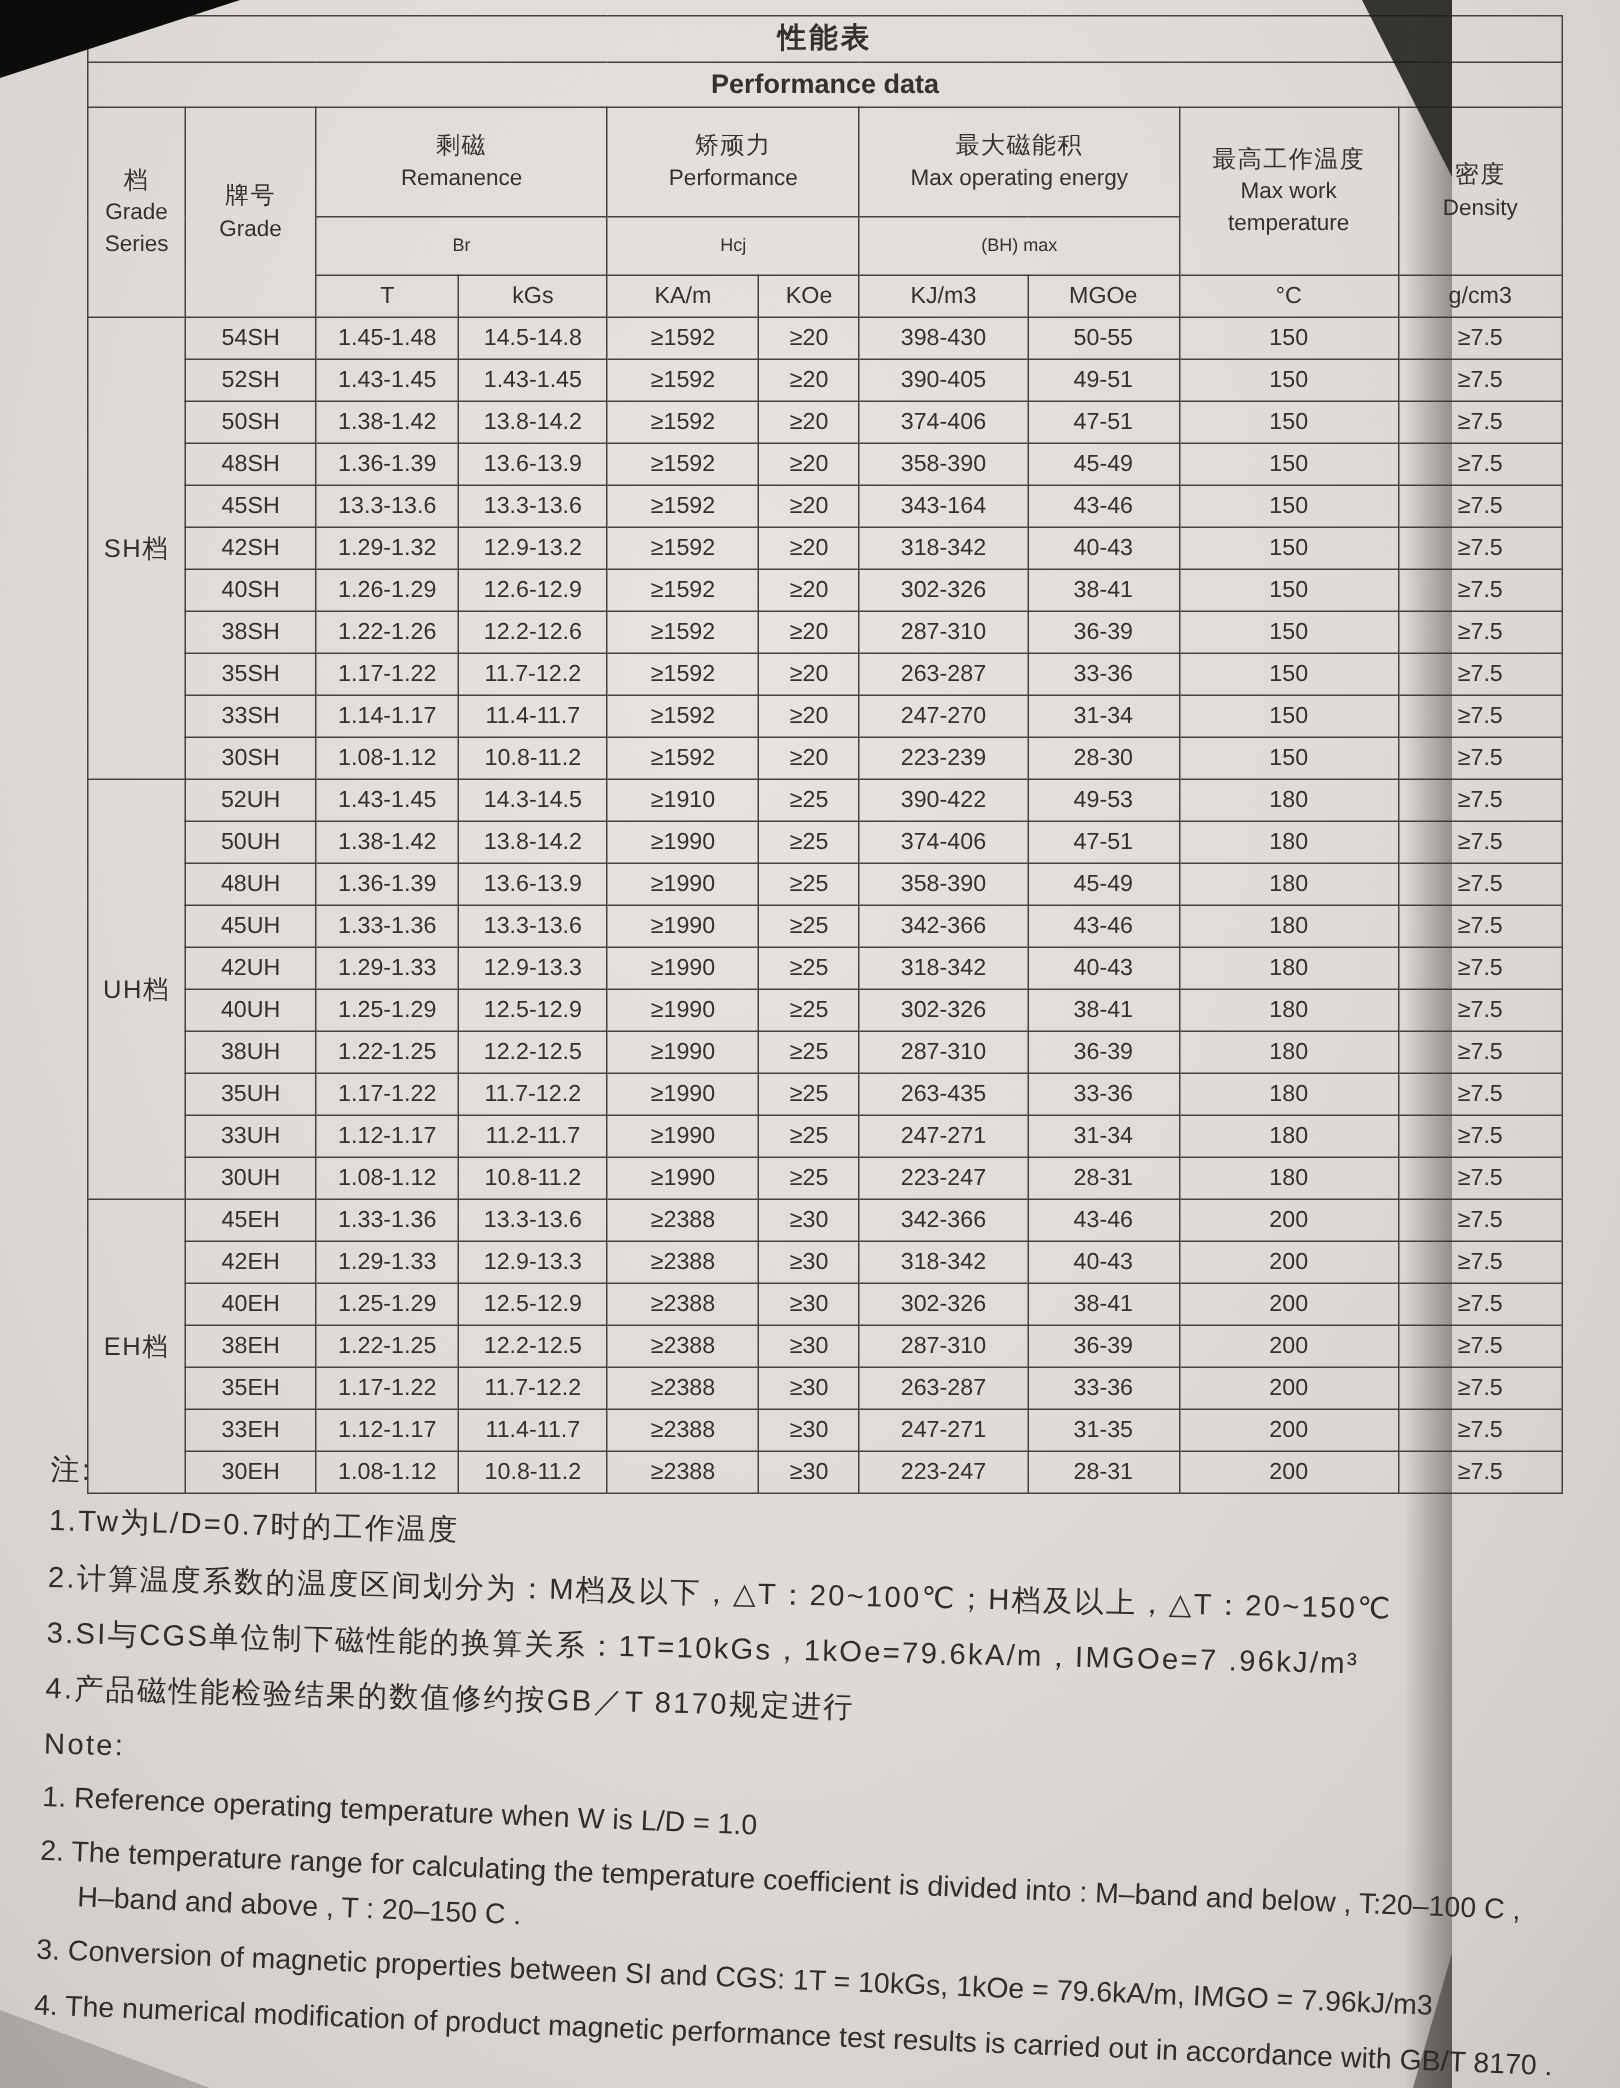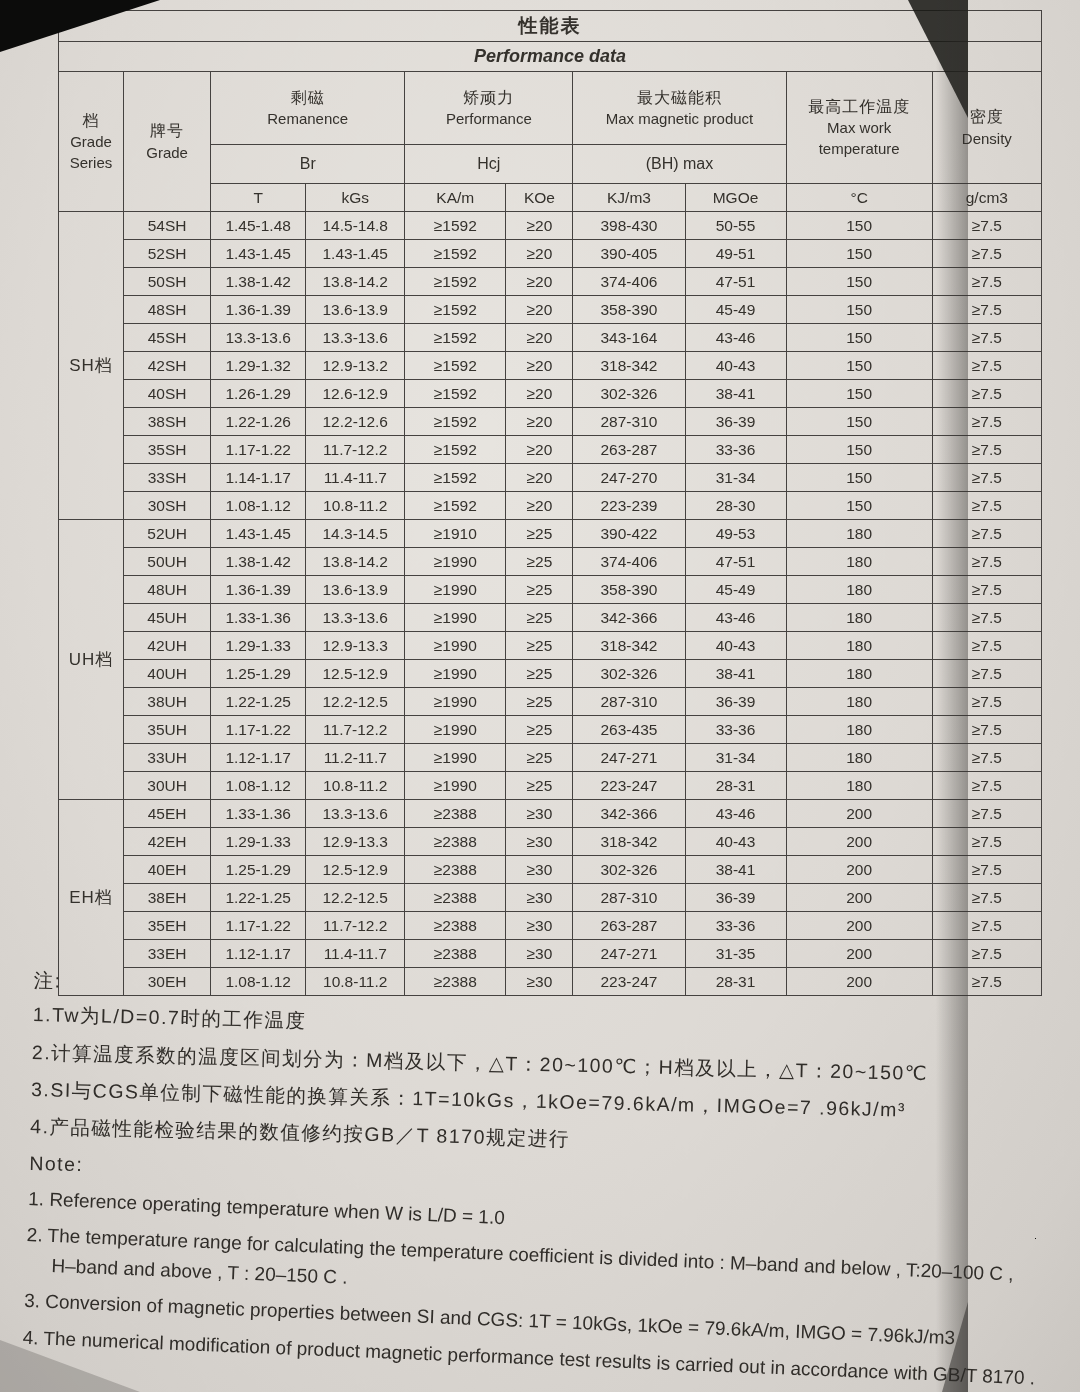"Performance data" tr.t-en th { font-style: italic -> none }
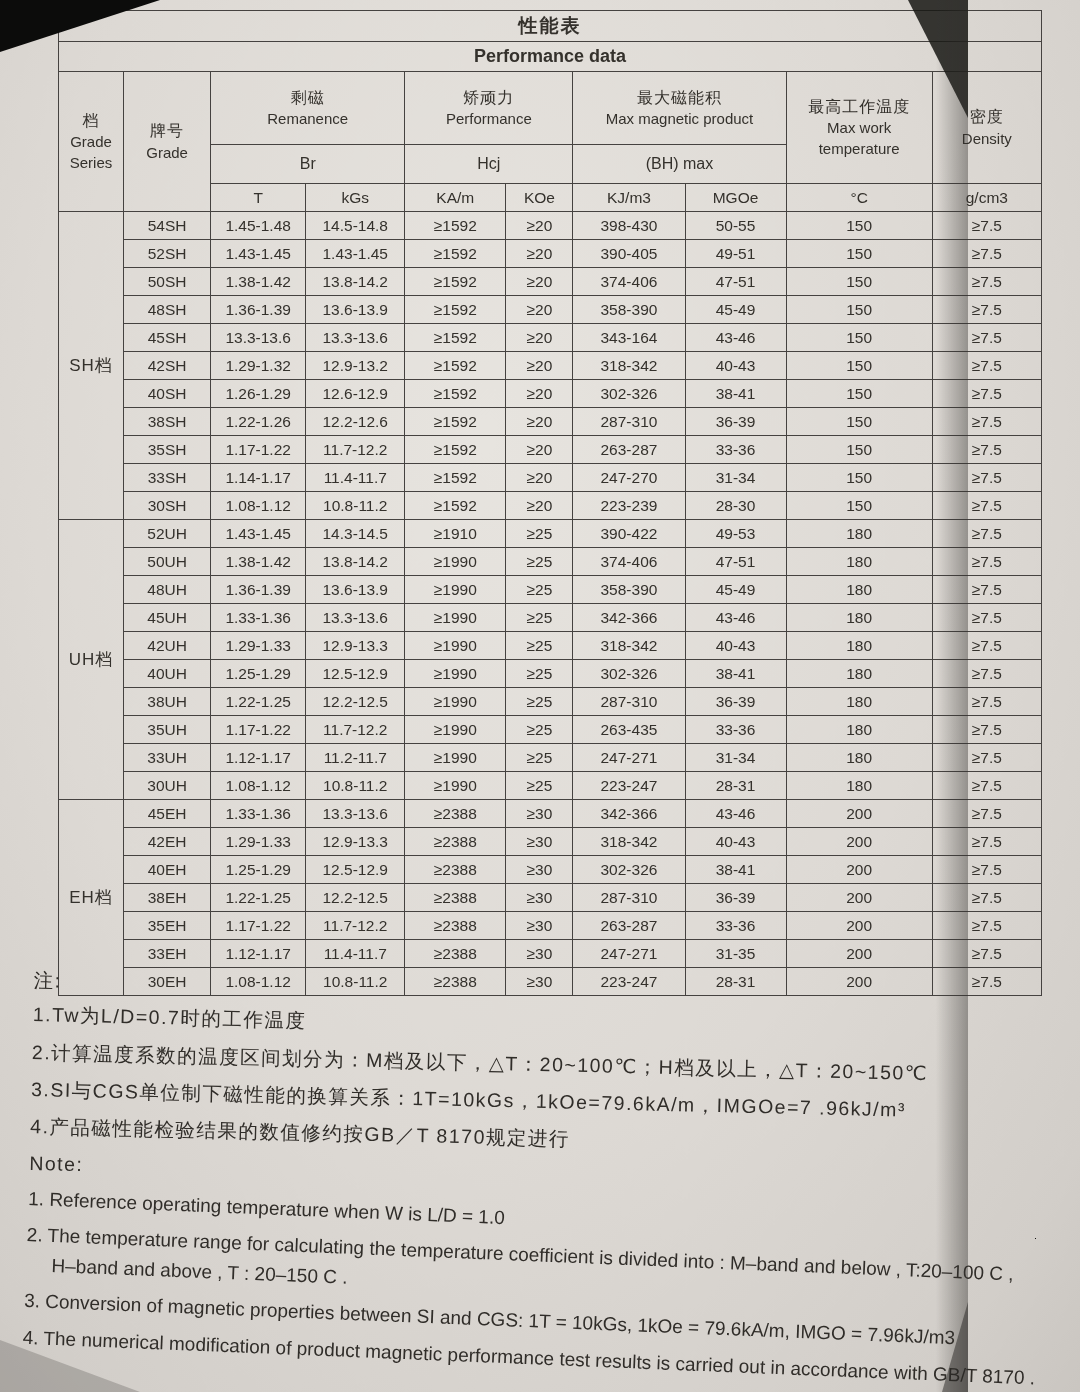"Max magnetic product" span.en { text: magnetic product -> operating energy }
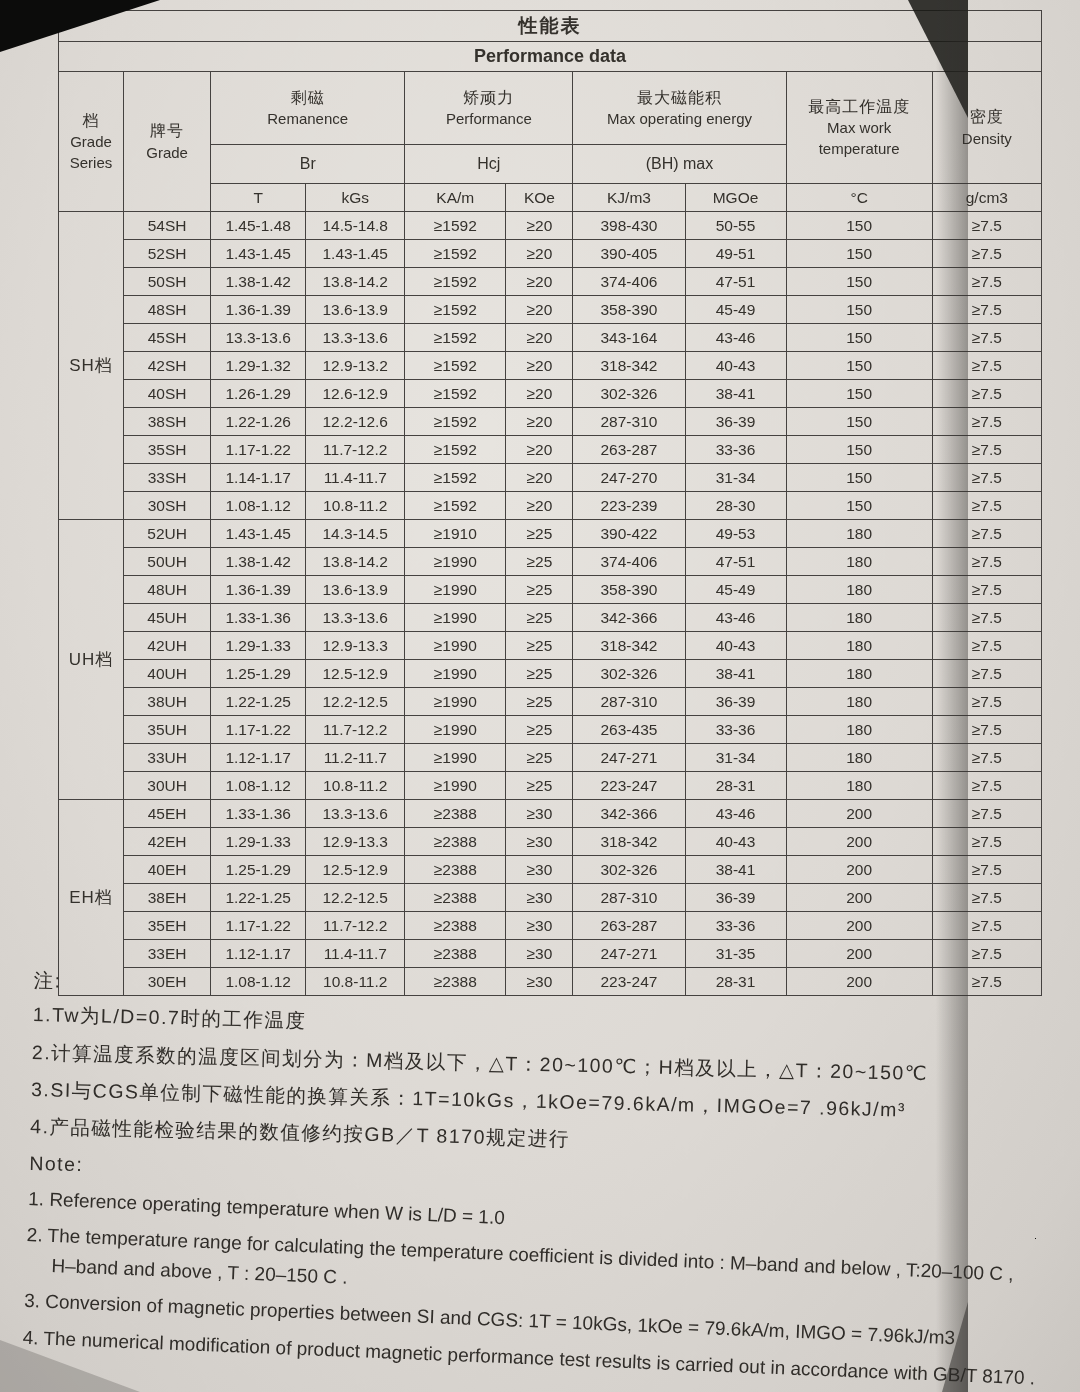"Br" .h-sub { font-size: 16px -> 12px }
